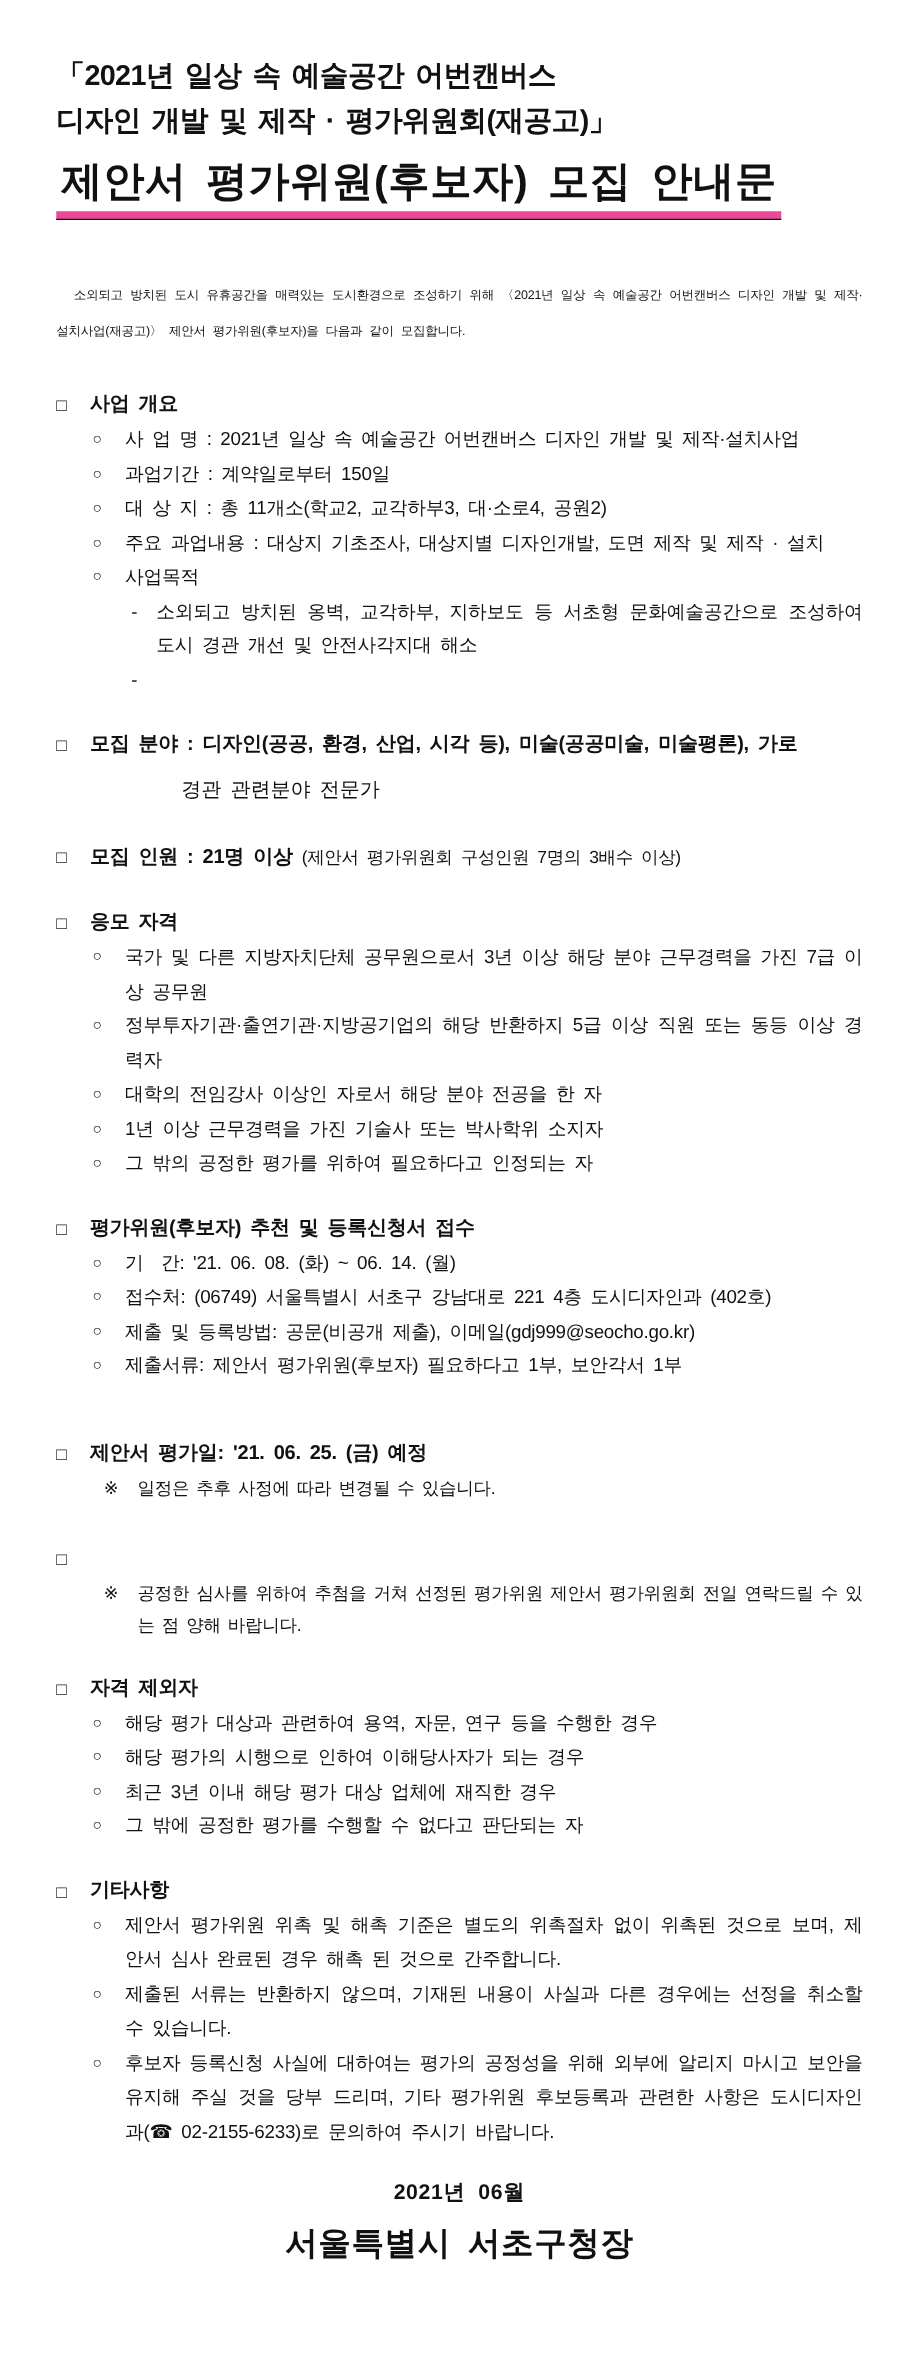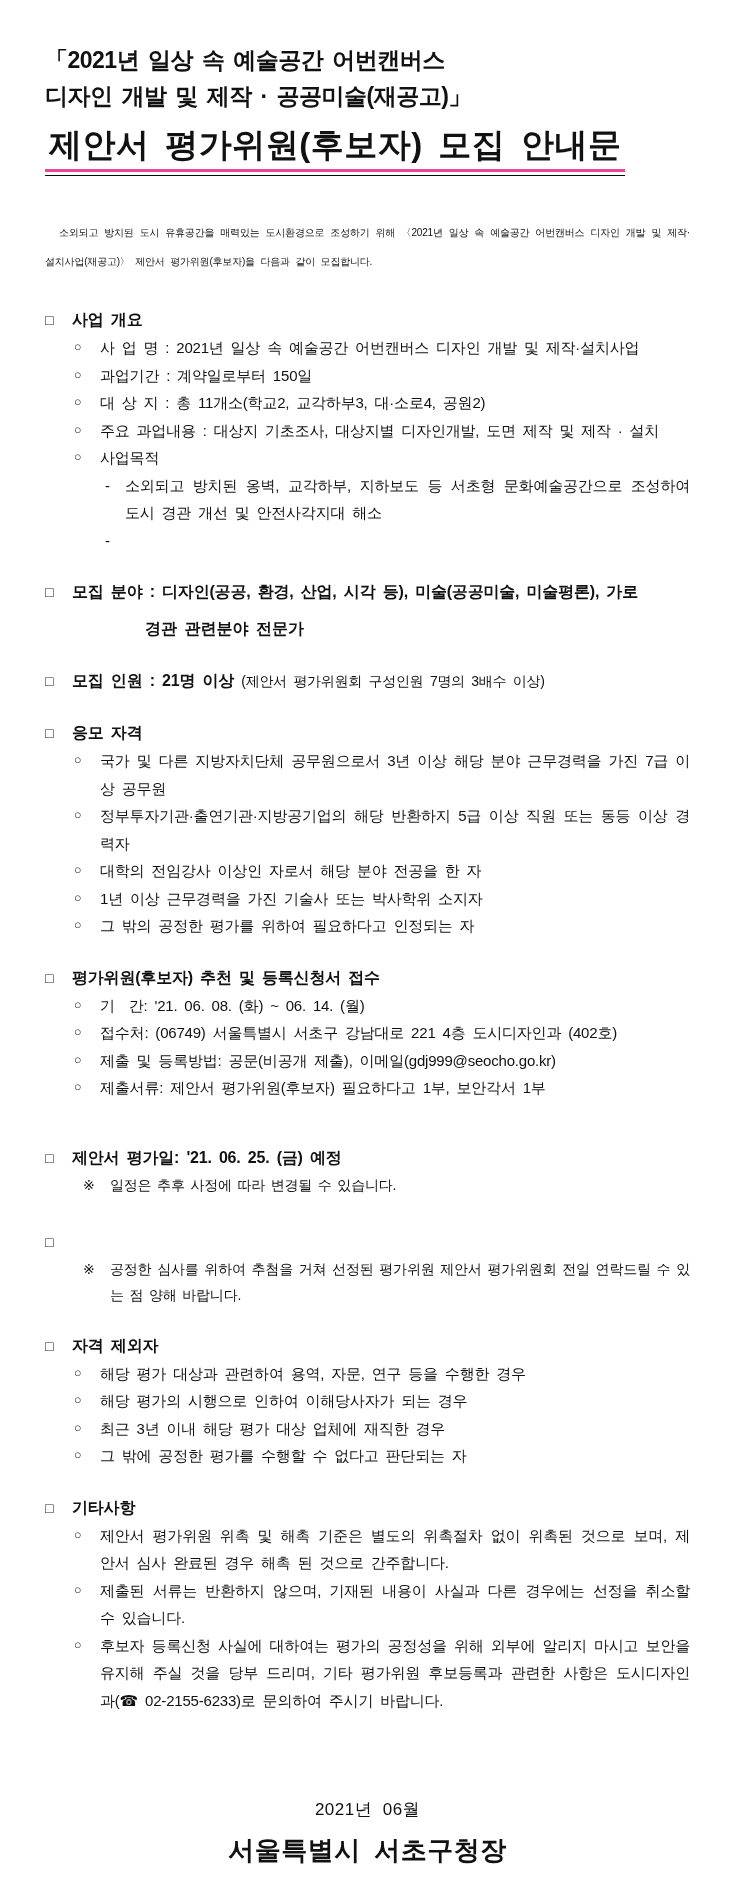"디자인 개발 및 제작 ·" span.t { text: 공공미술 -> 평가위원회 }
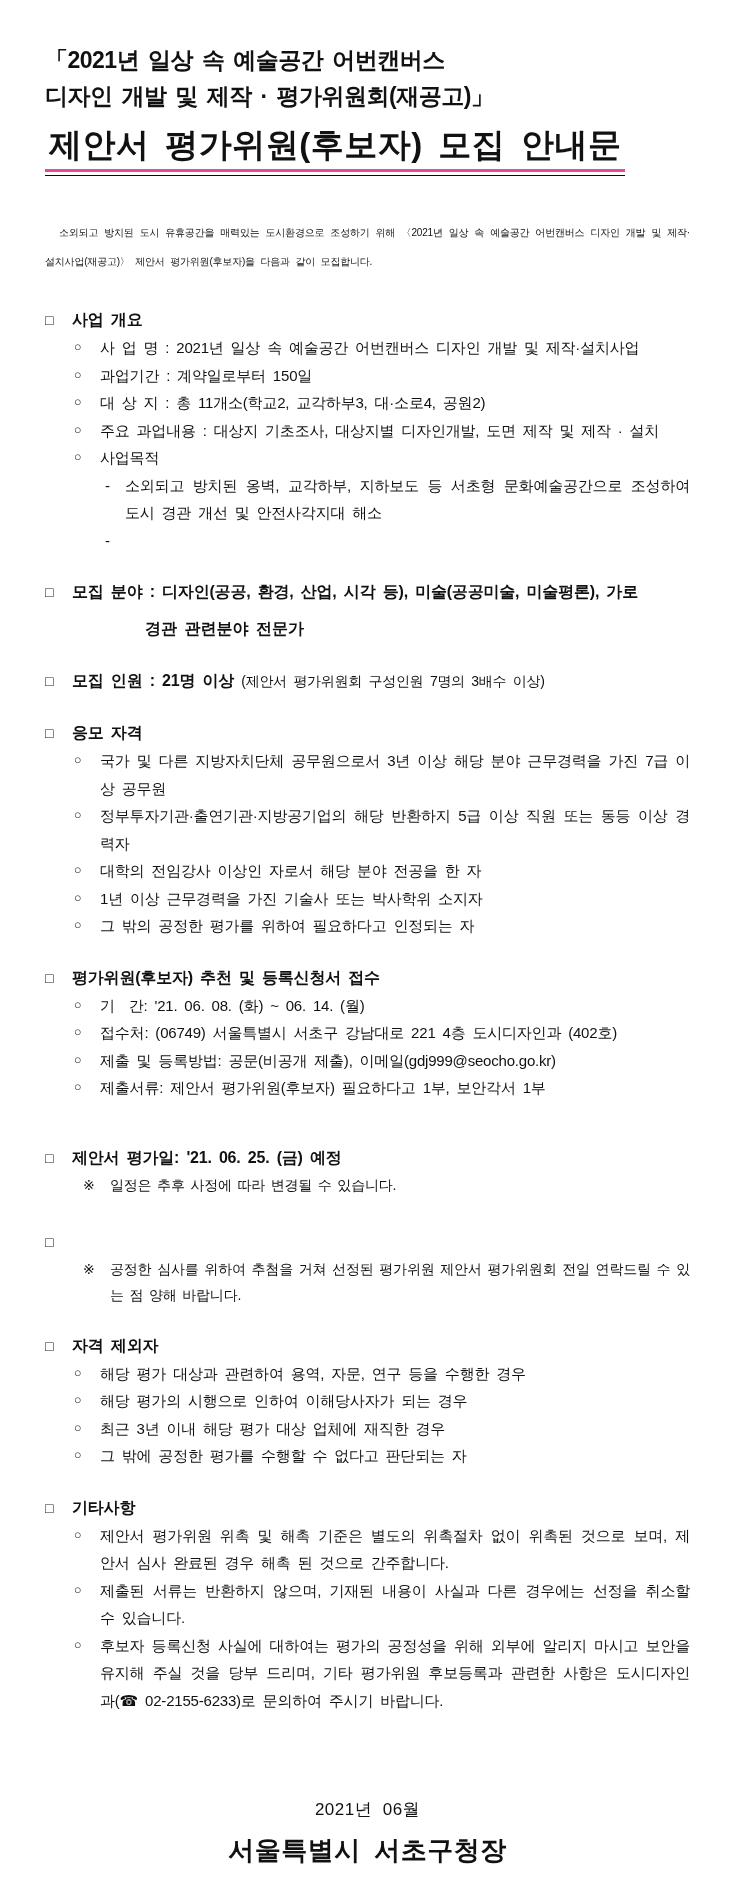"제안서 평가위원(후보자) 모집 안내문" .title-main { border-bottom: 3px solid #ec4899 -> 7px solid #ec4899 }
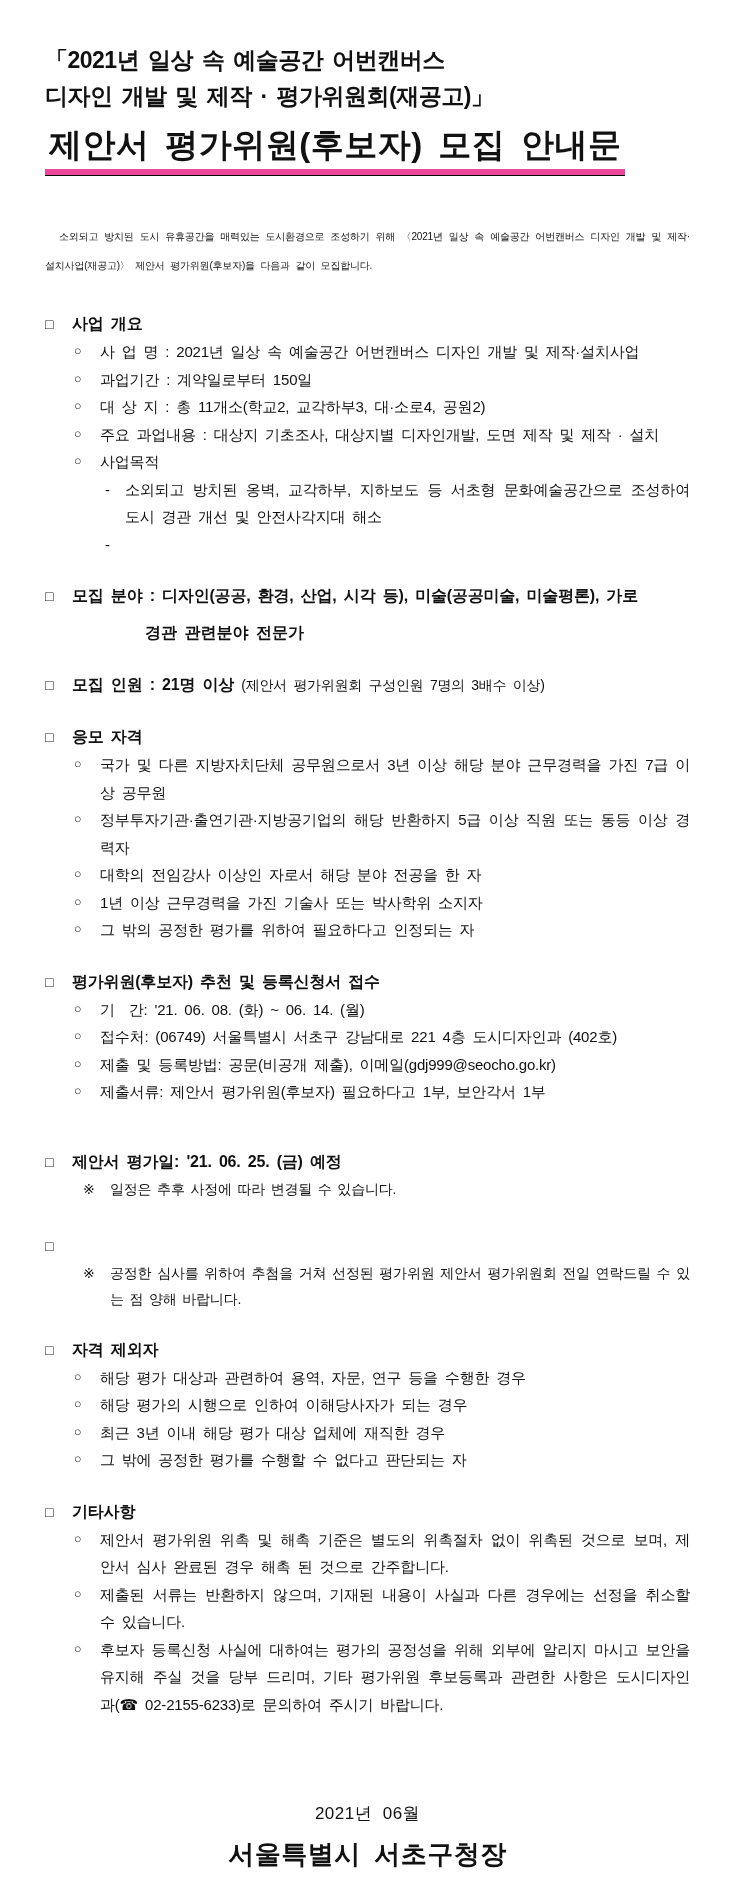"경관 관련분야 전문가" .h-cont { font-weight: bold -> normal }
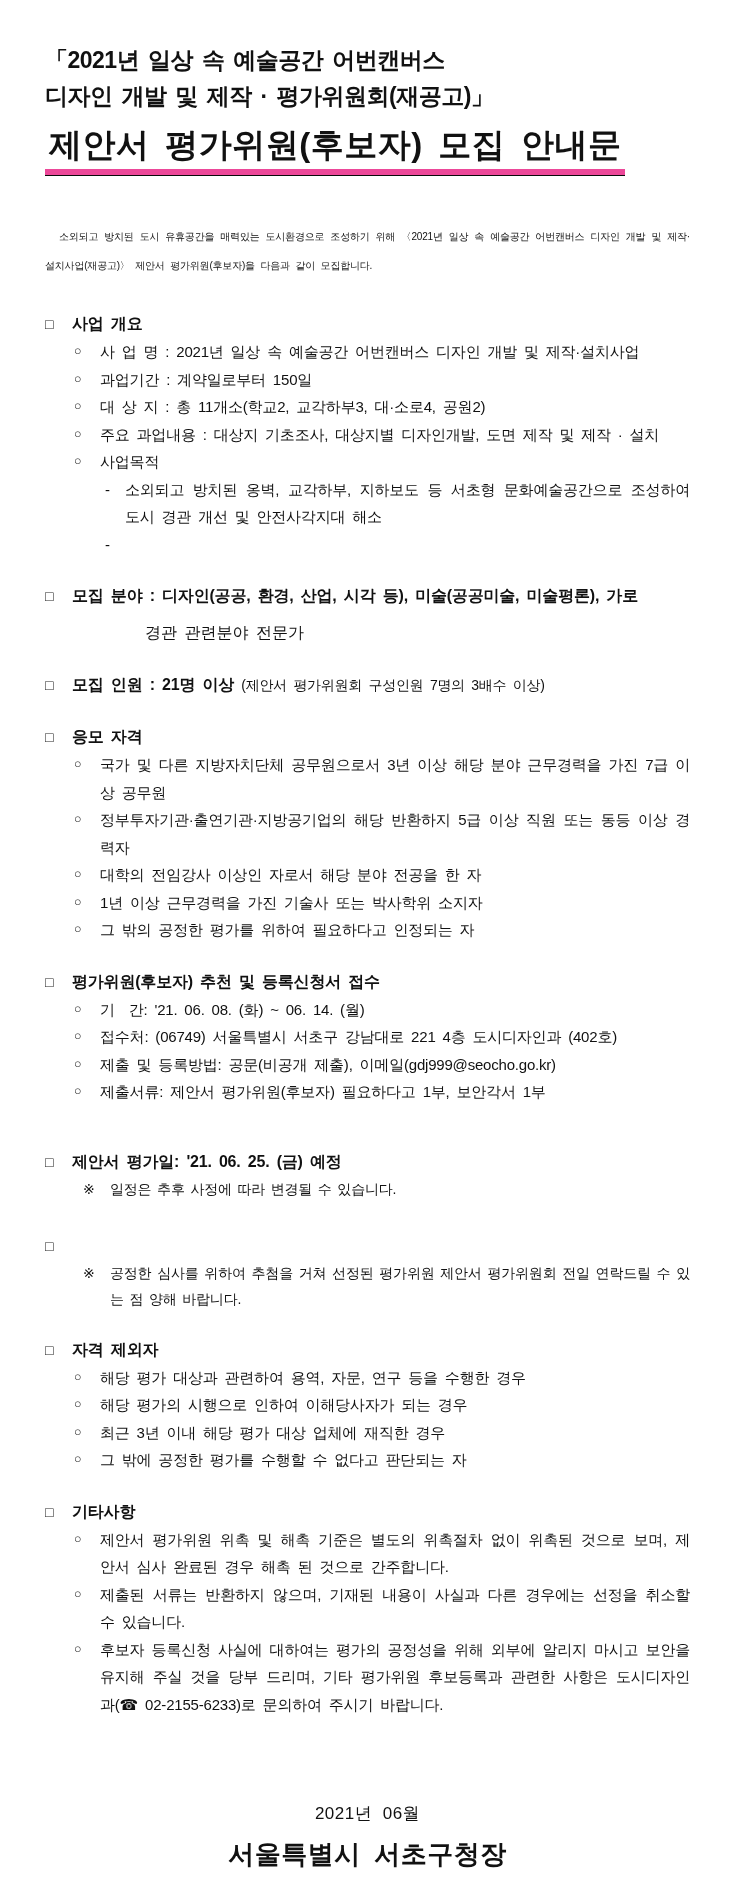"2021년 06월" .date-line { font-weight: normal -> bold; margin-top: 84px -> 23px }
